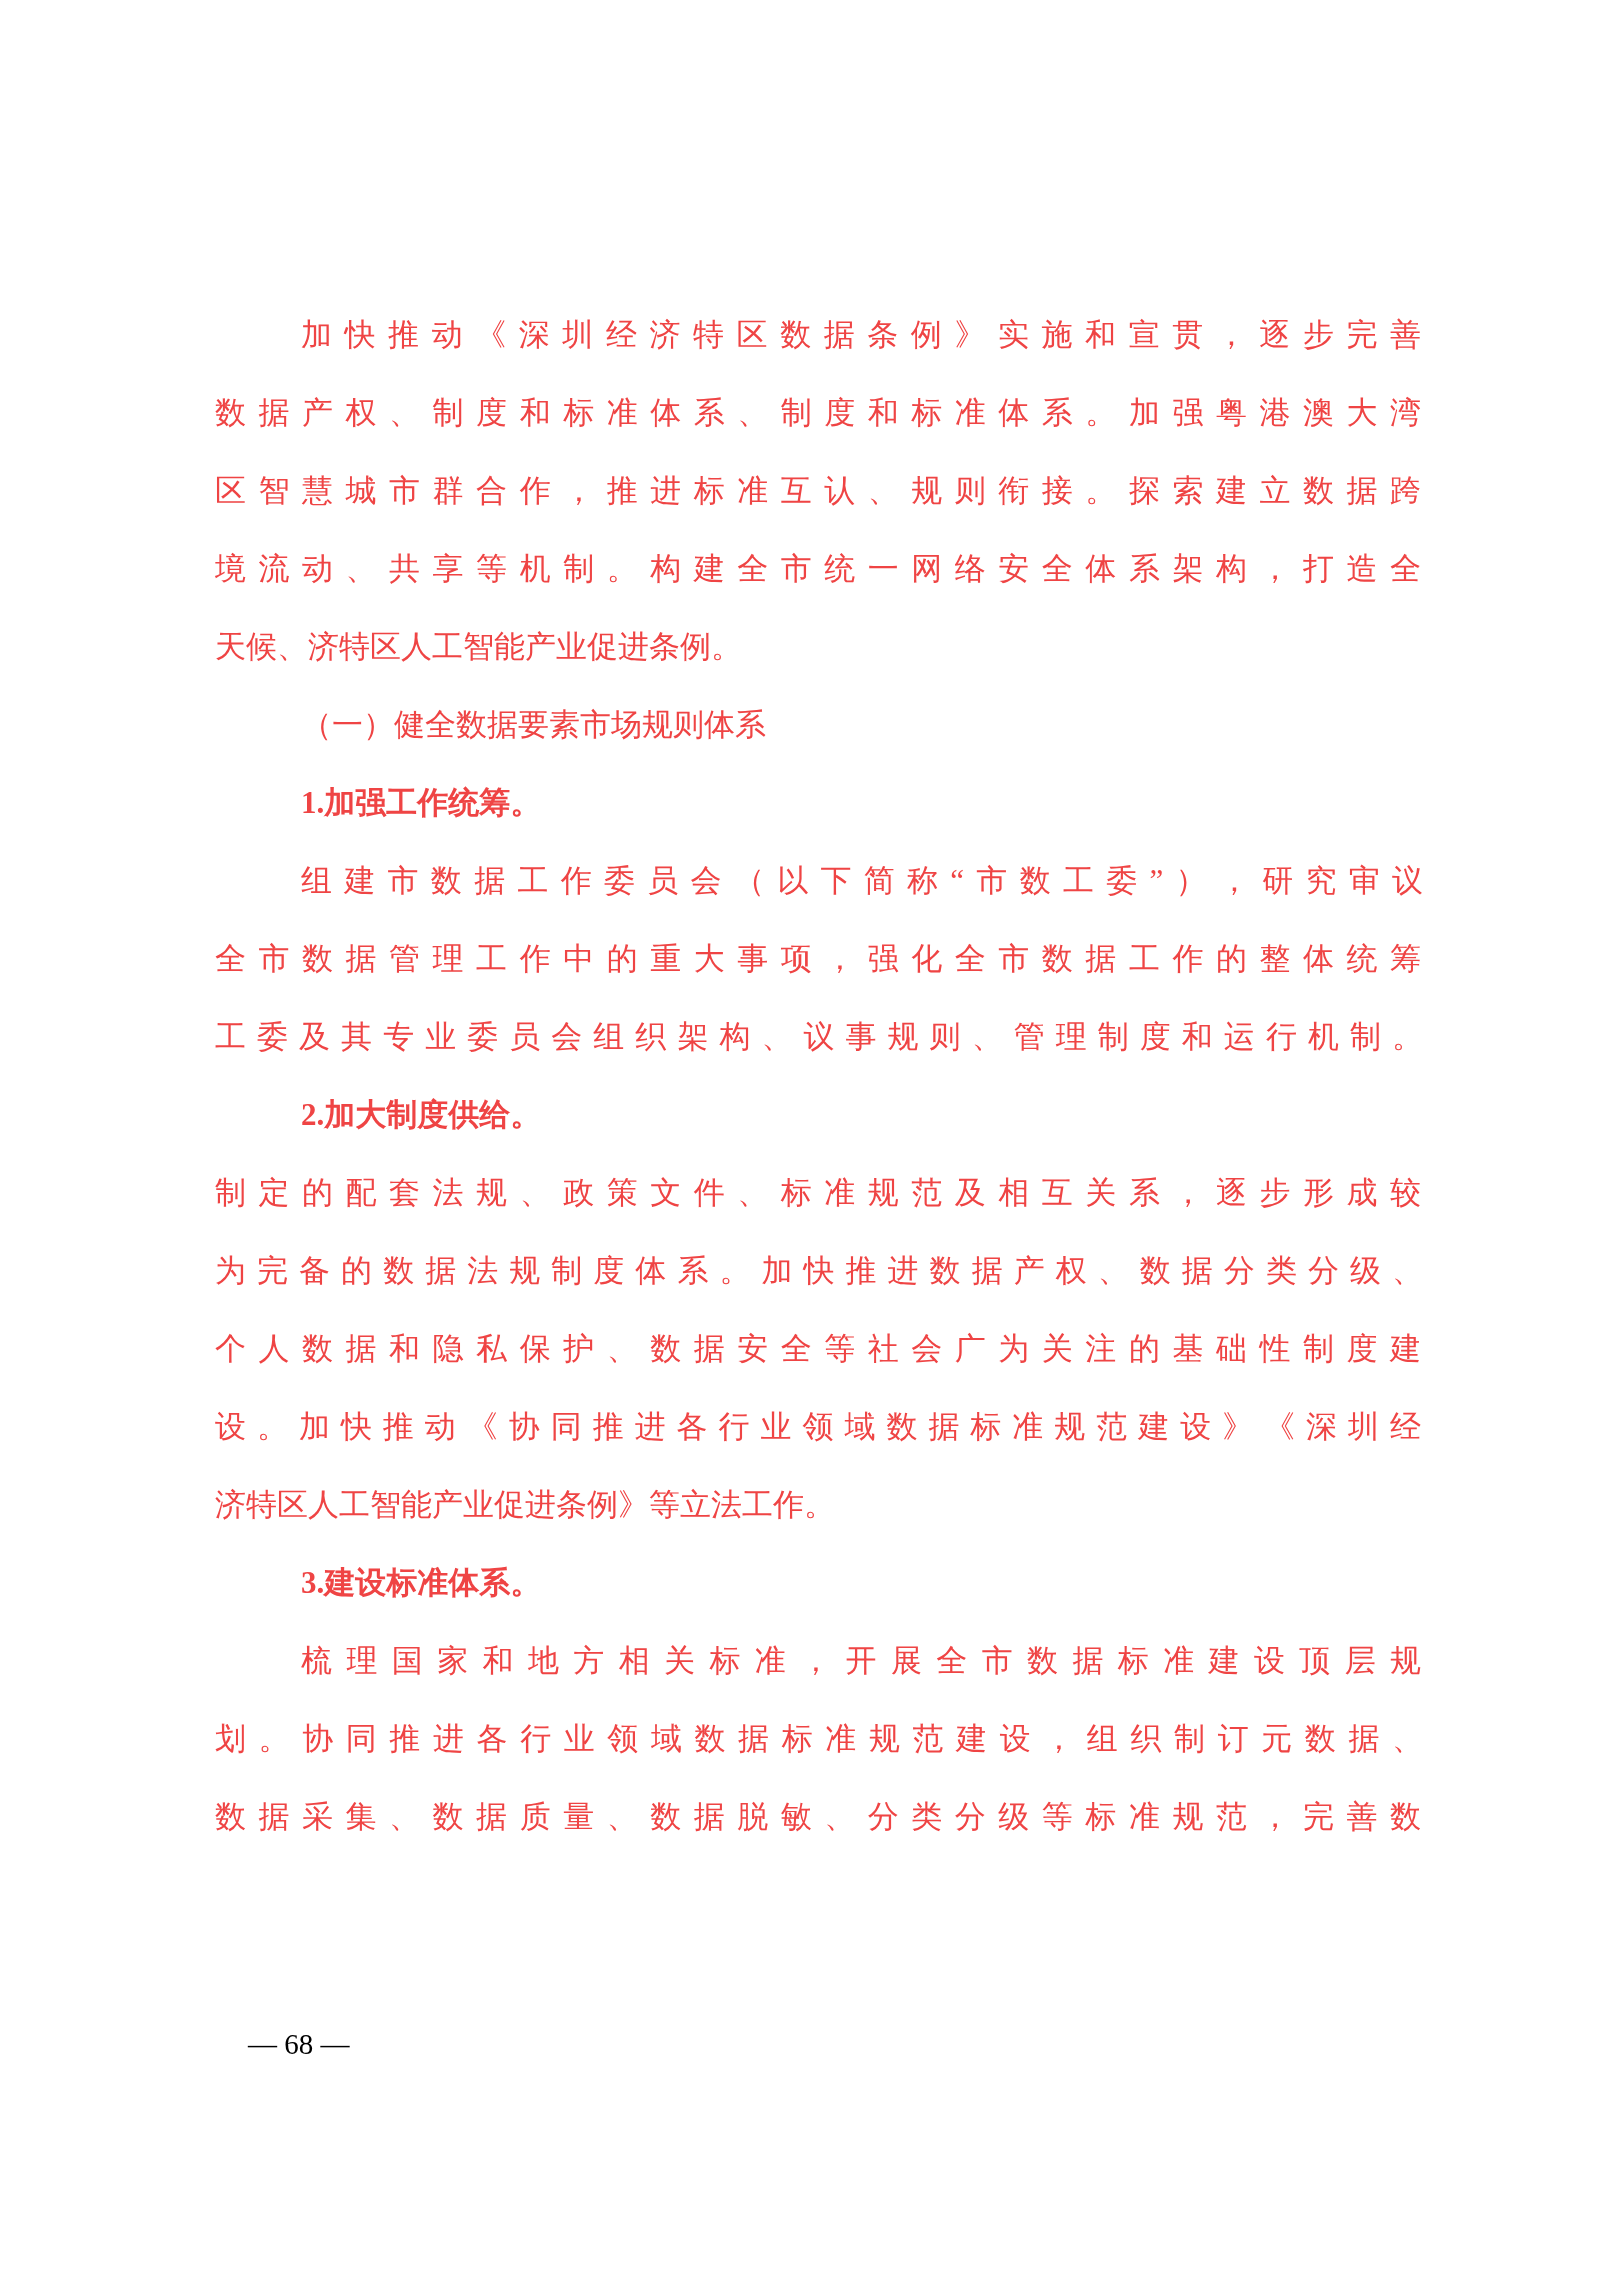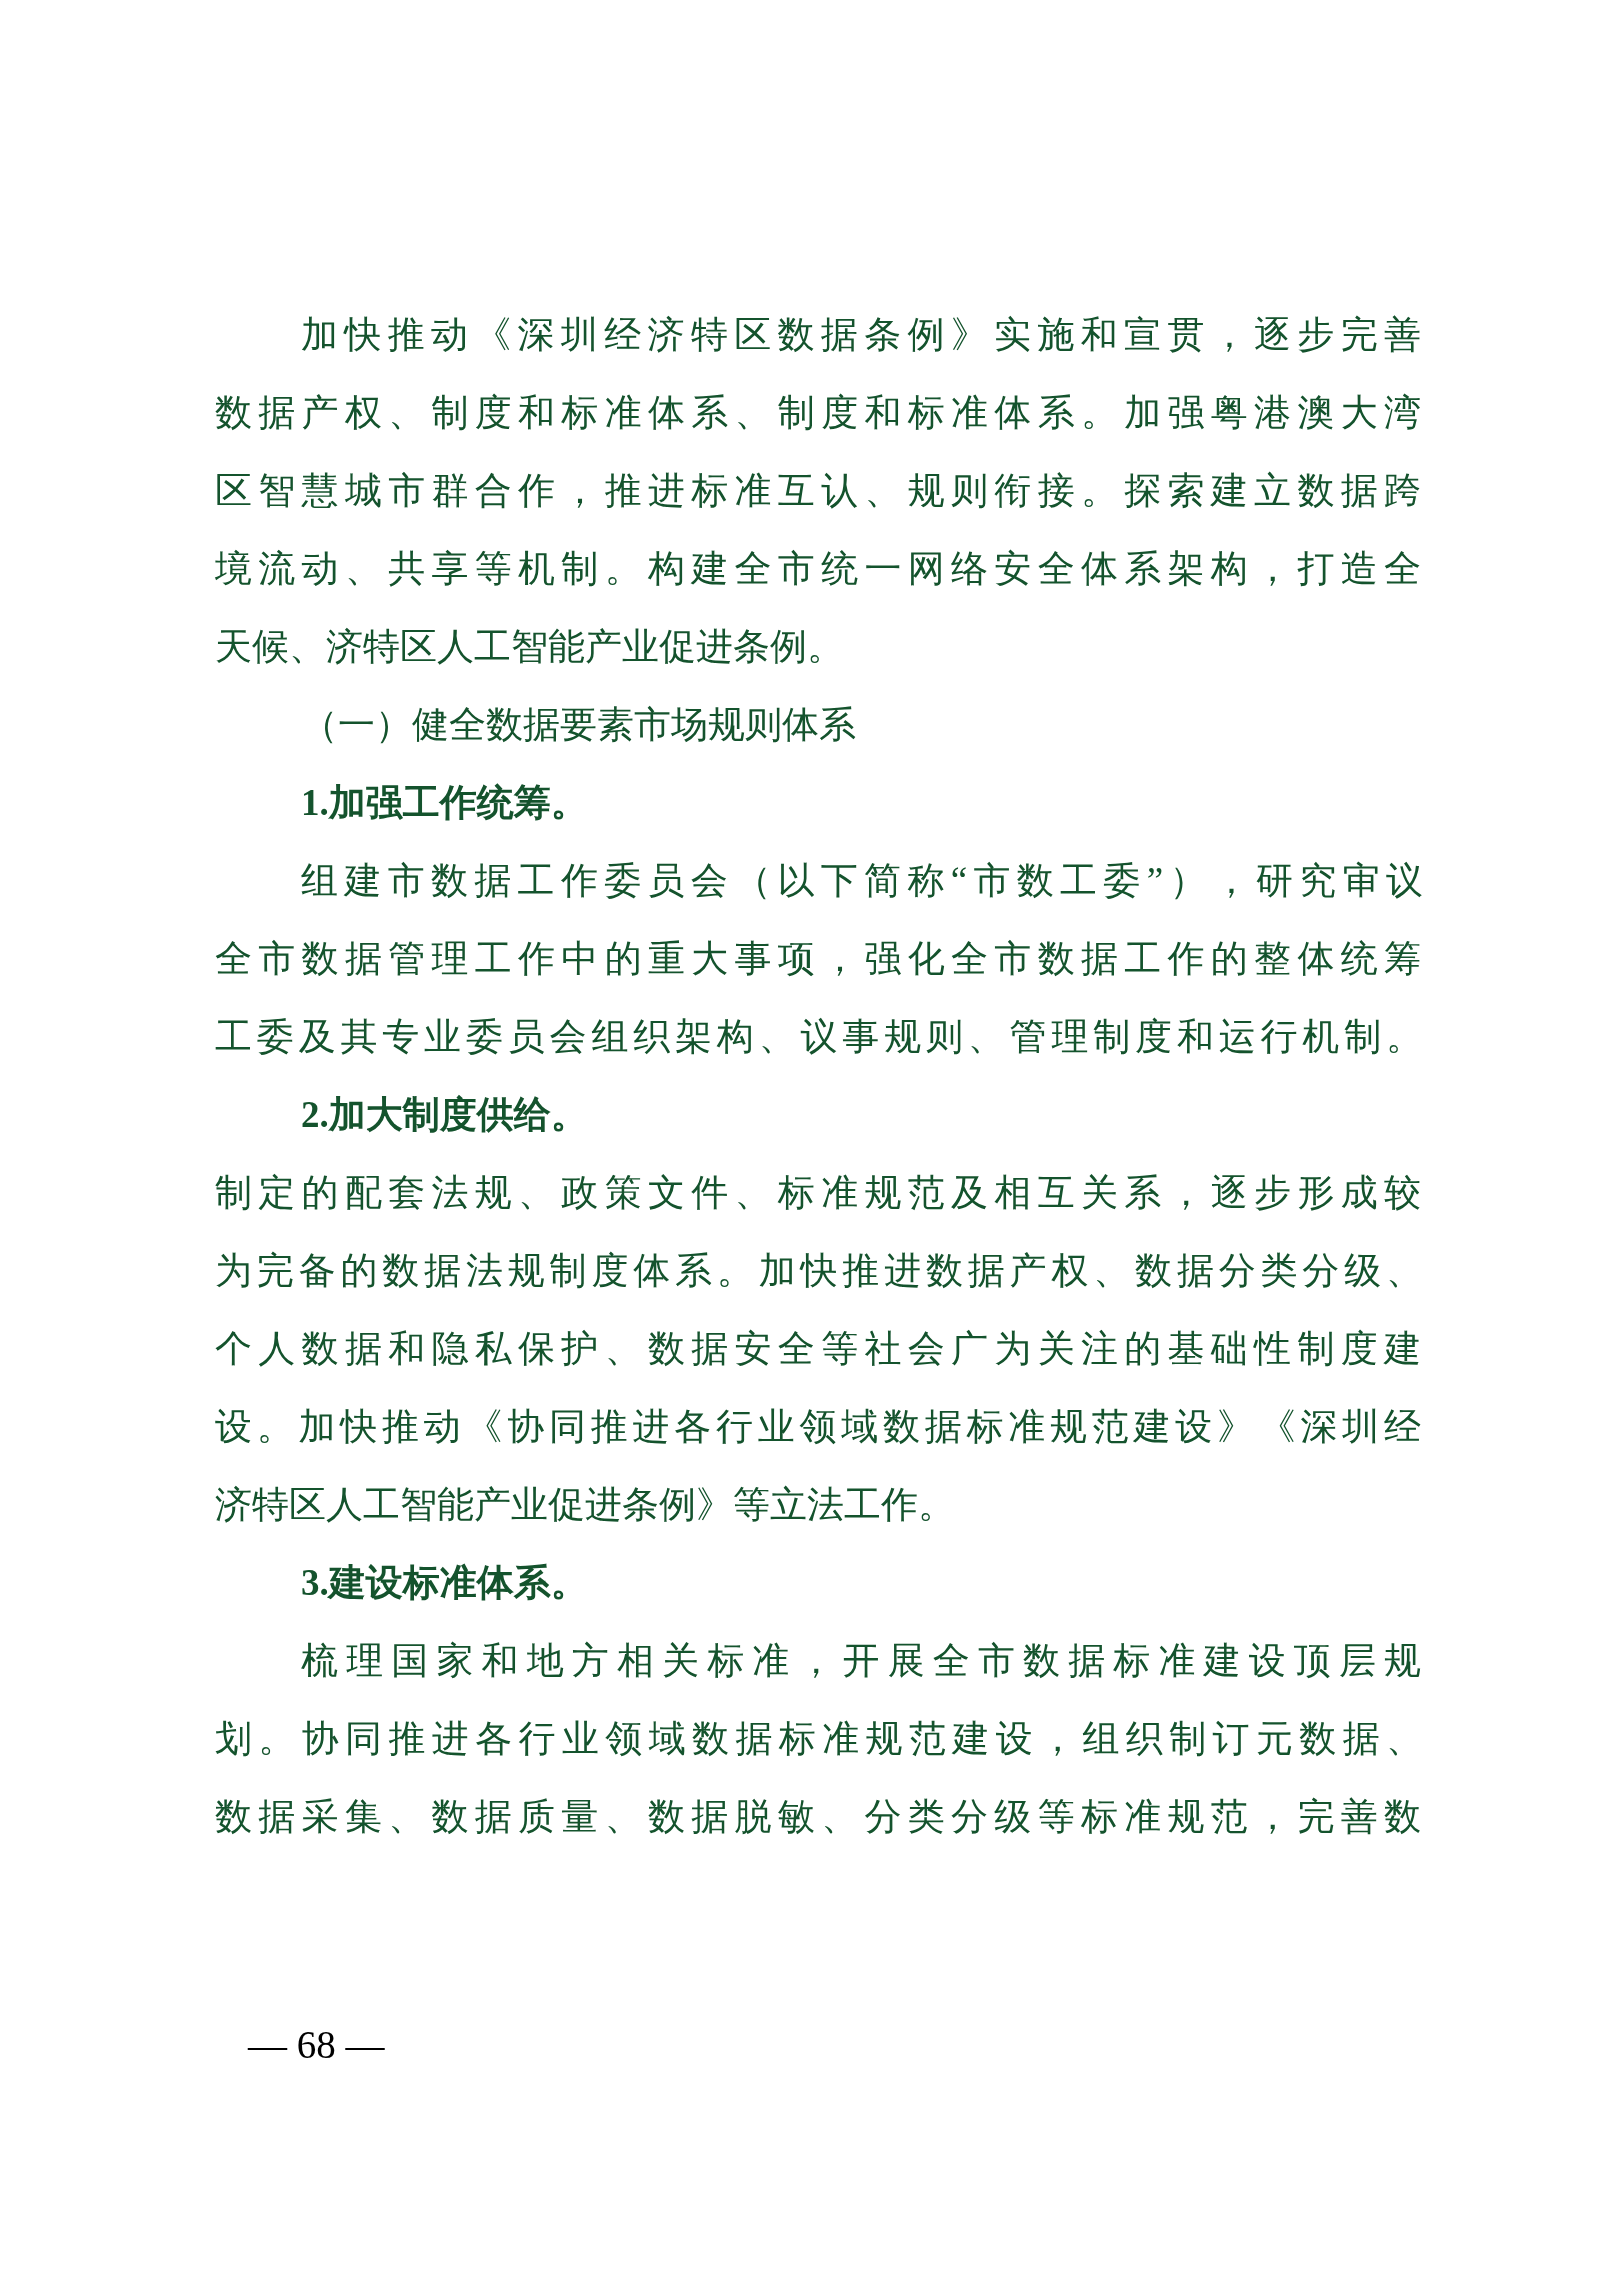"加快推动《深圳经济特区数据条例》实施和宣贯，逐步完善" .ln { color: #14532d -> #ef4444; font-size: 37px -> 31px }
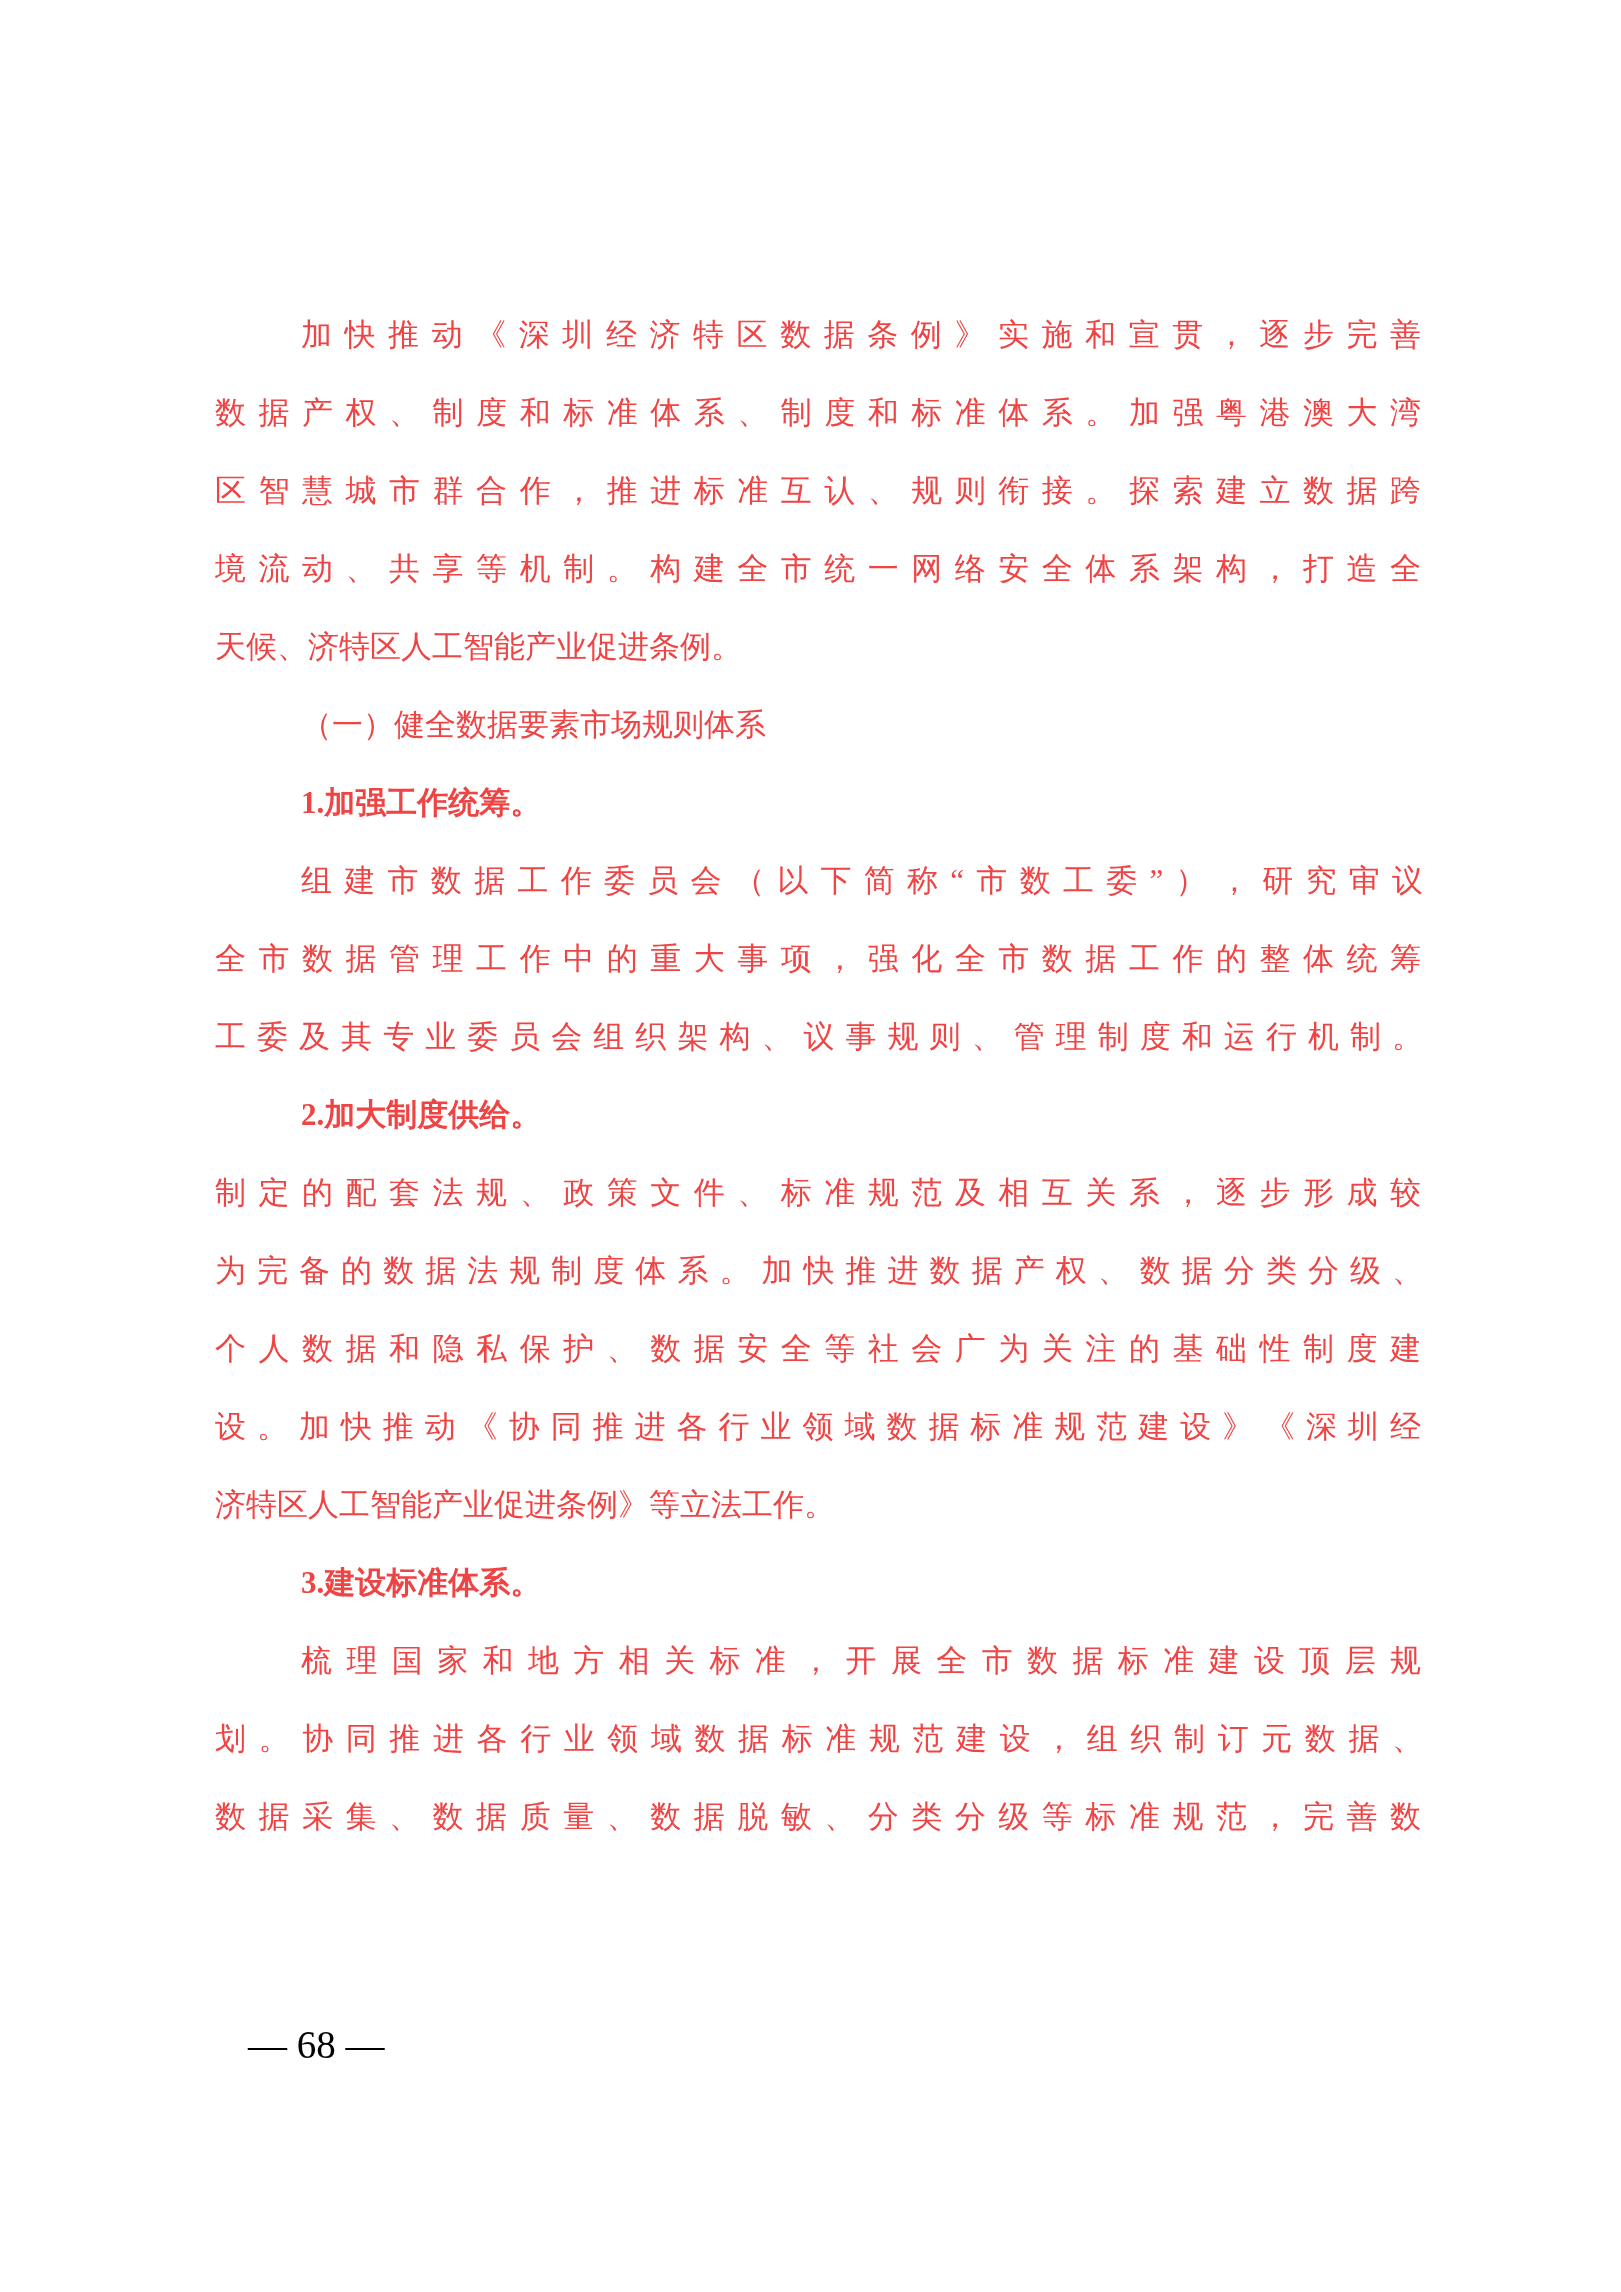"— 68 —" .footer { font-size: 39px -> 29px }
